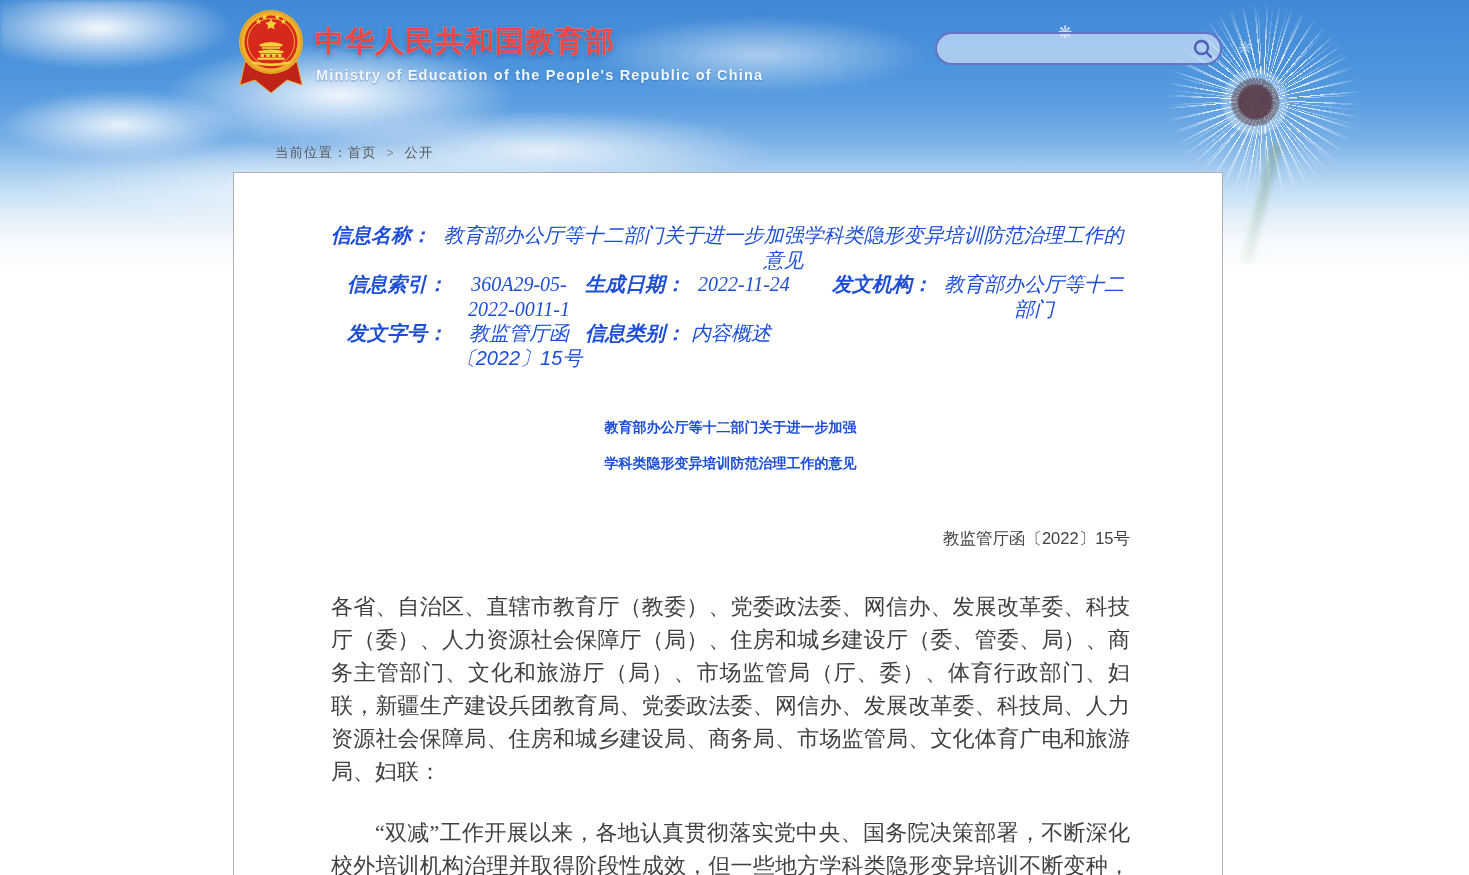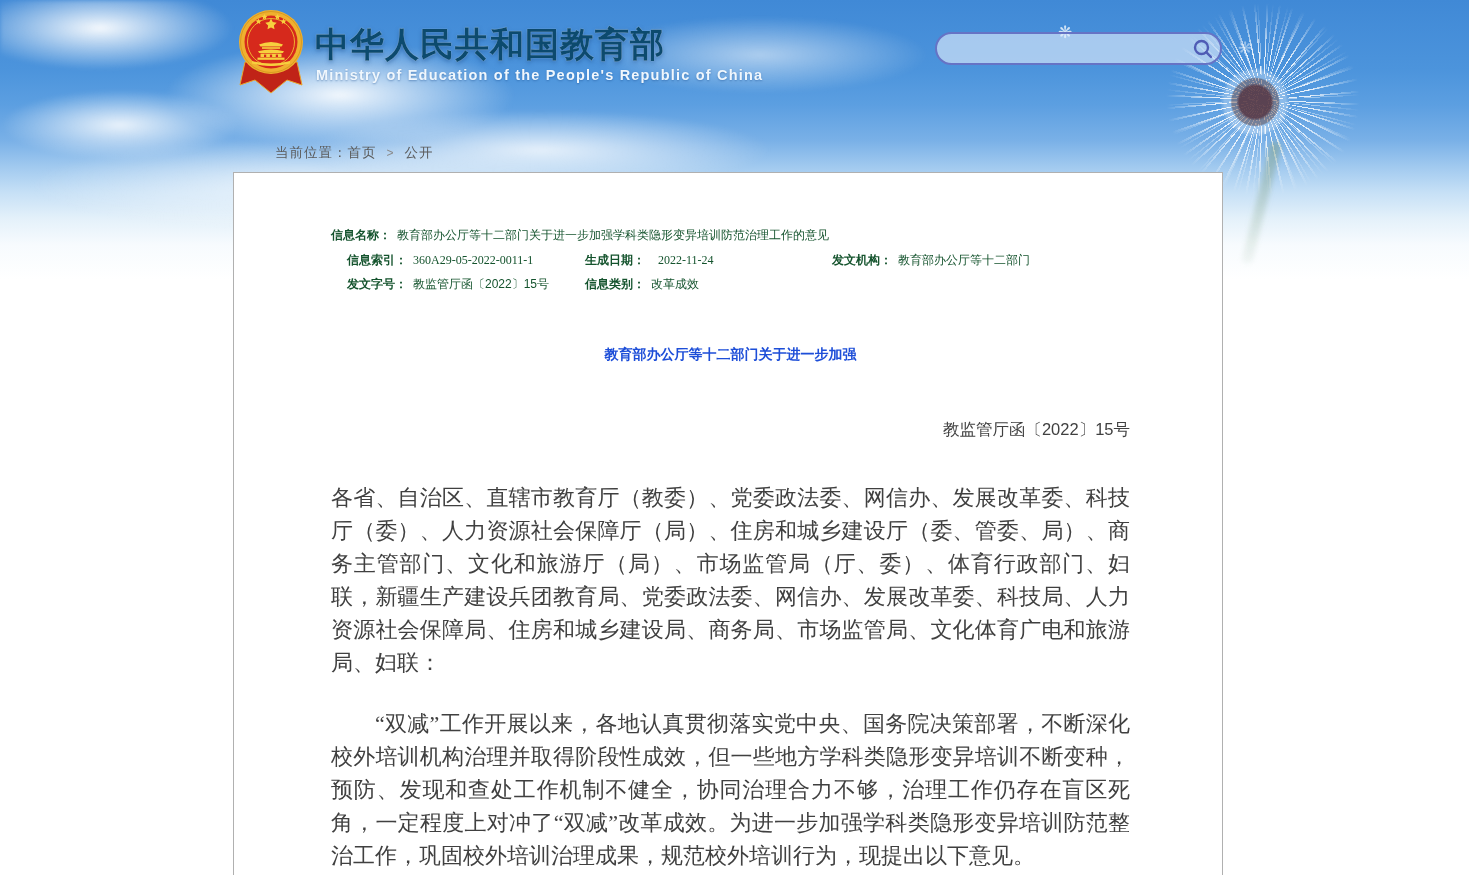"中华人民共和国教育部" .site-title { color: #0c4a6e -> #ef4444; font-size: 34px -> 29px }
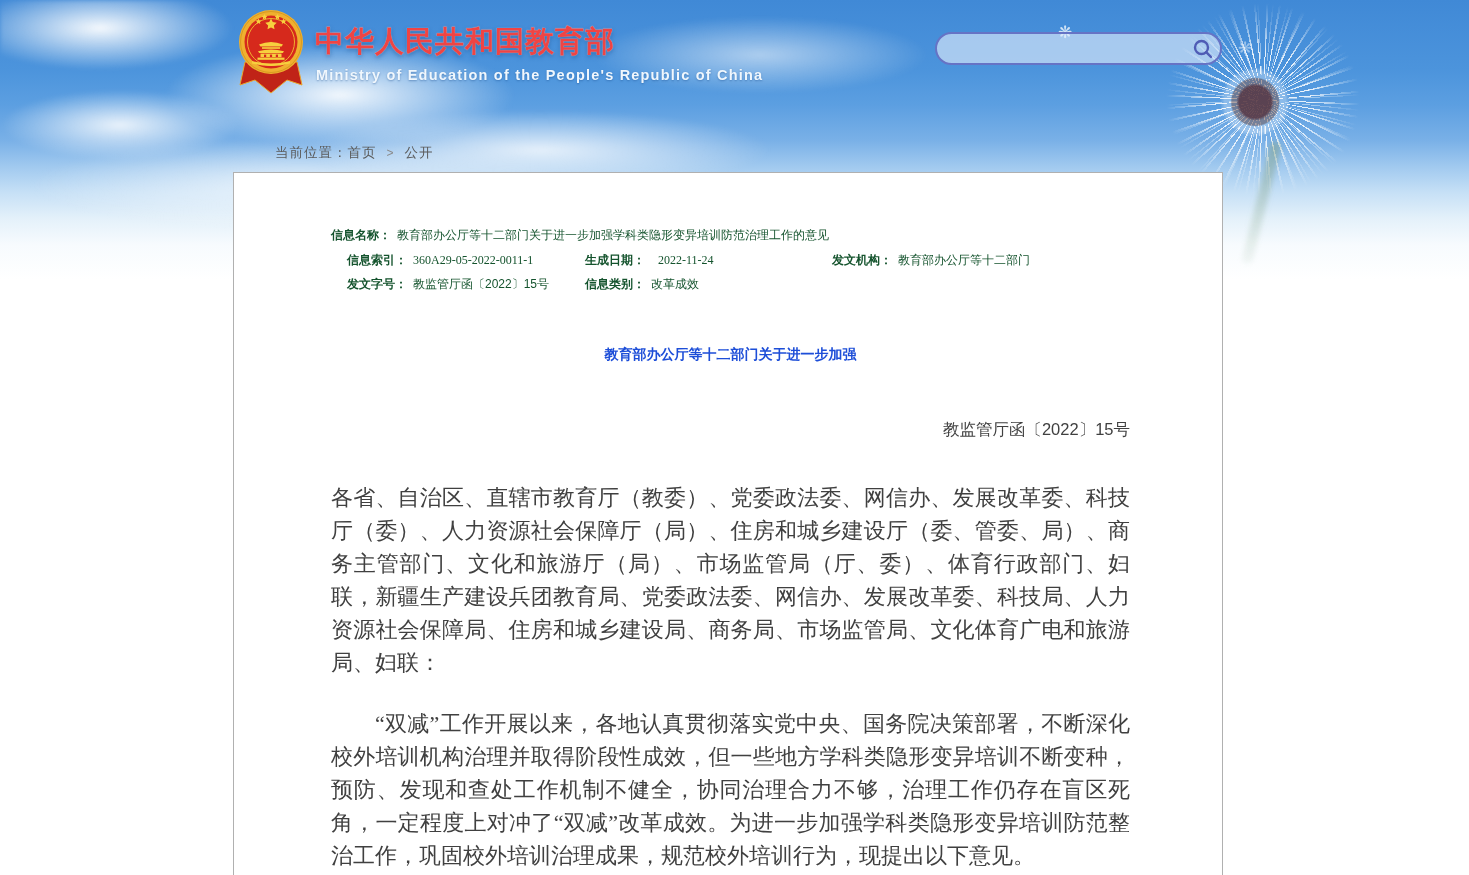"信息名称：" .meta { color: #14532d -> #1d4ed8; font-size: 12px -> 20px; font-style: none -> italic }
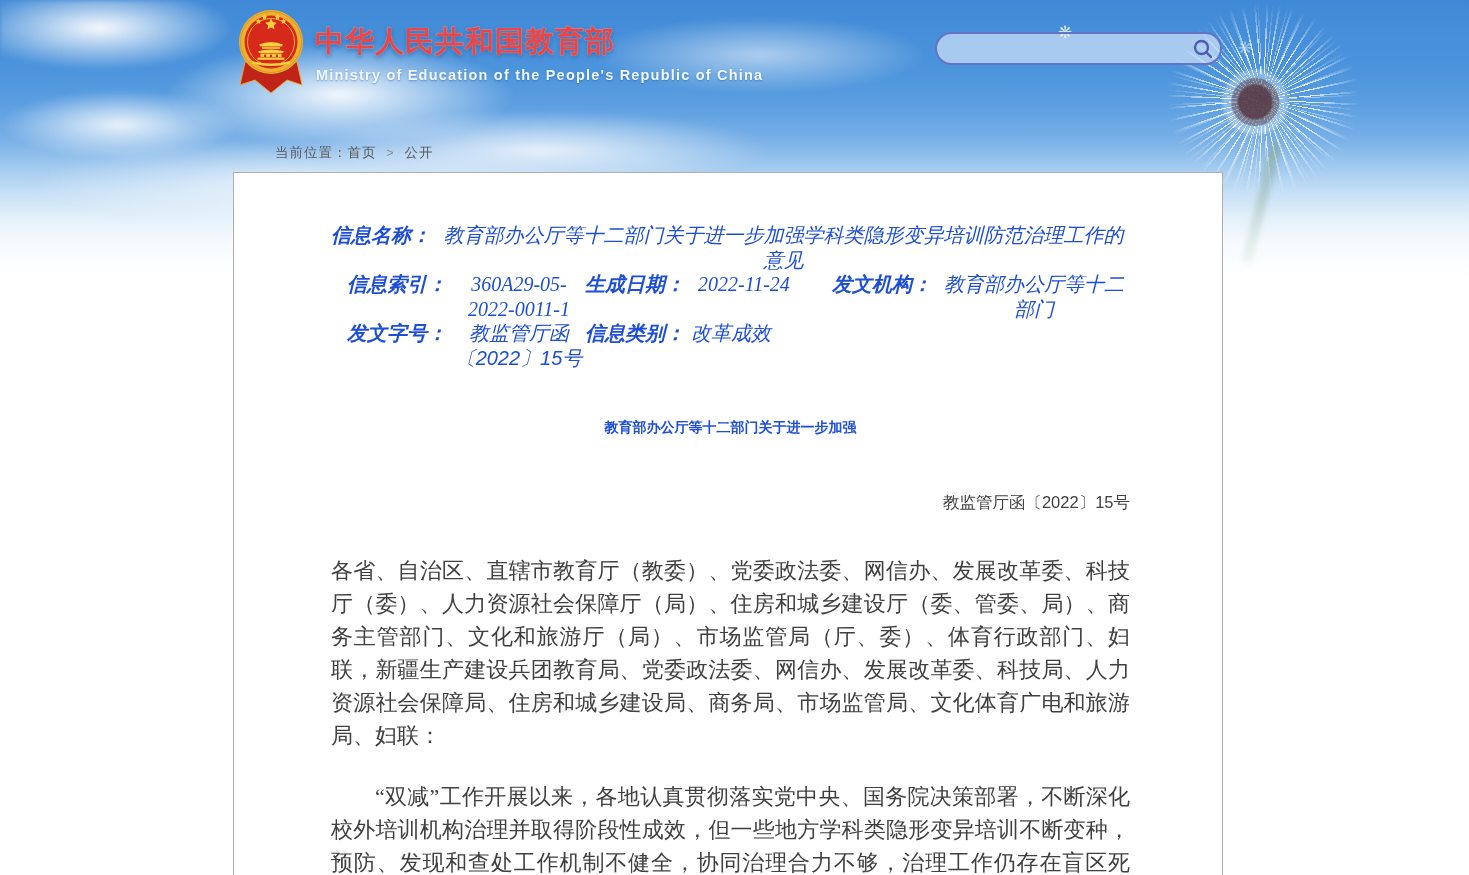"改革成效" span.meta-value { text: 改革成效 -> 内容概述 }
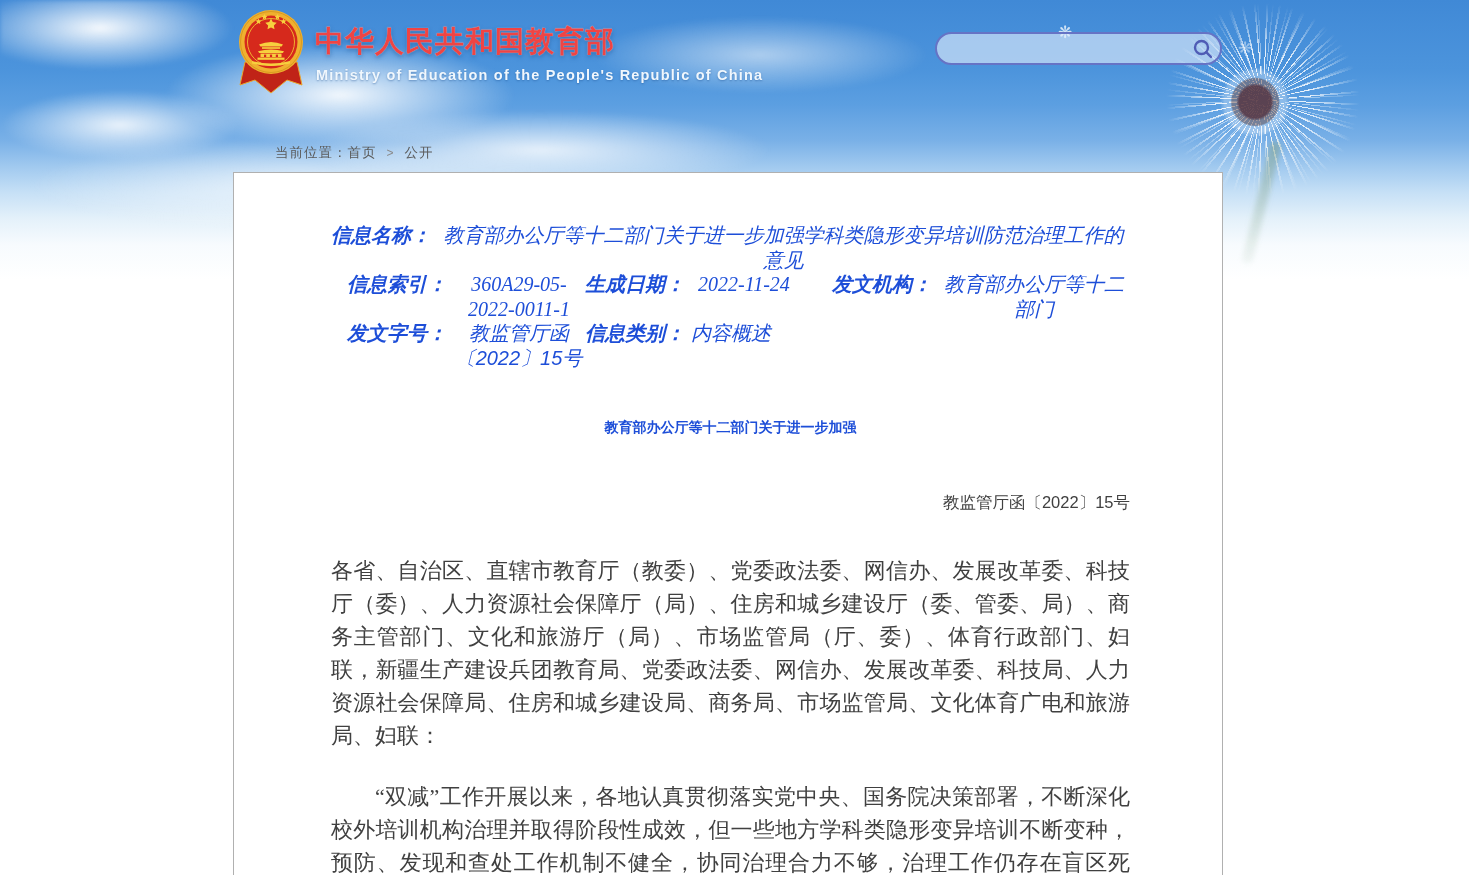"学科类隐形变异培训防范治理工作的意见" div { html: none -> <div>学科类隐形变异培训防范治理工作的意见</div> }
